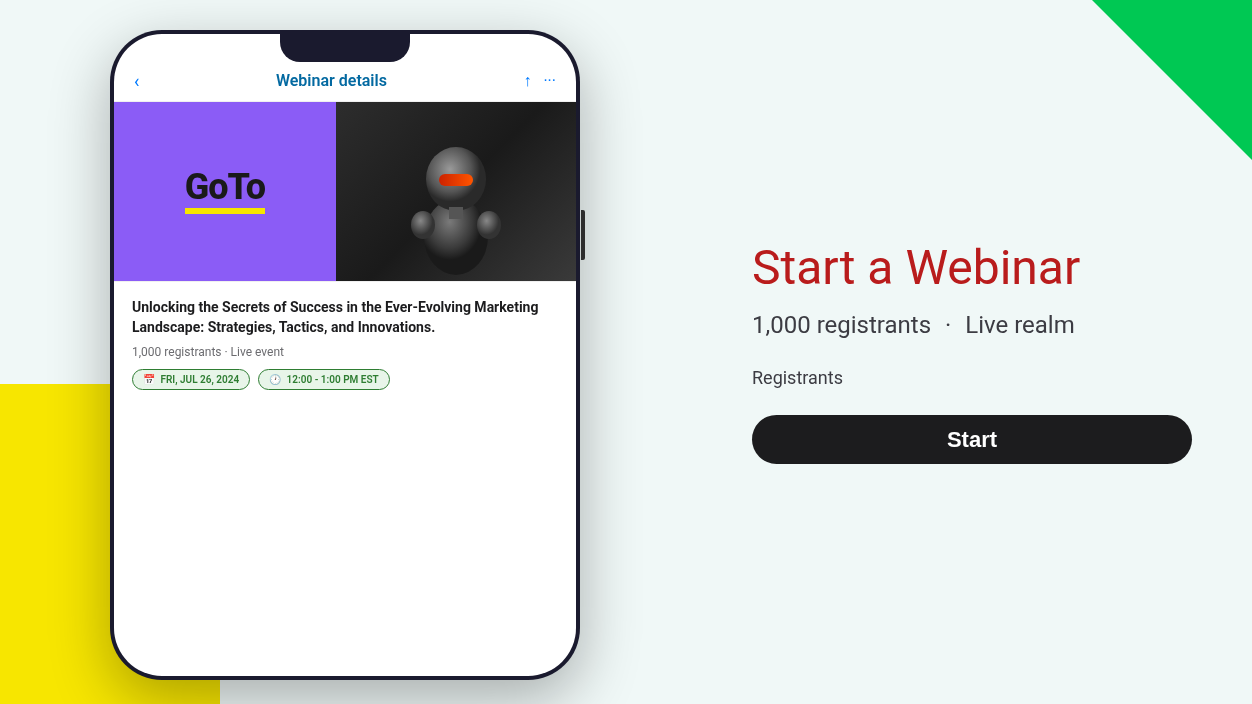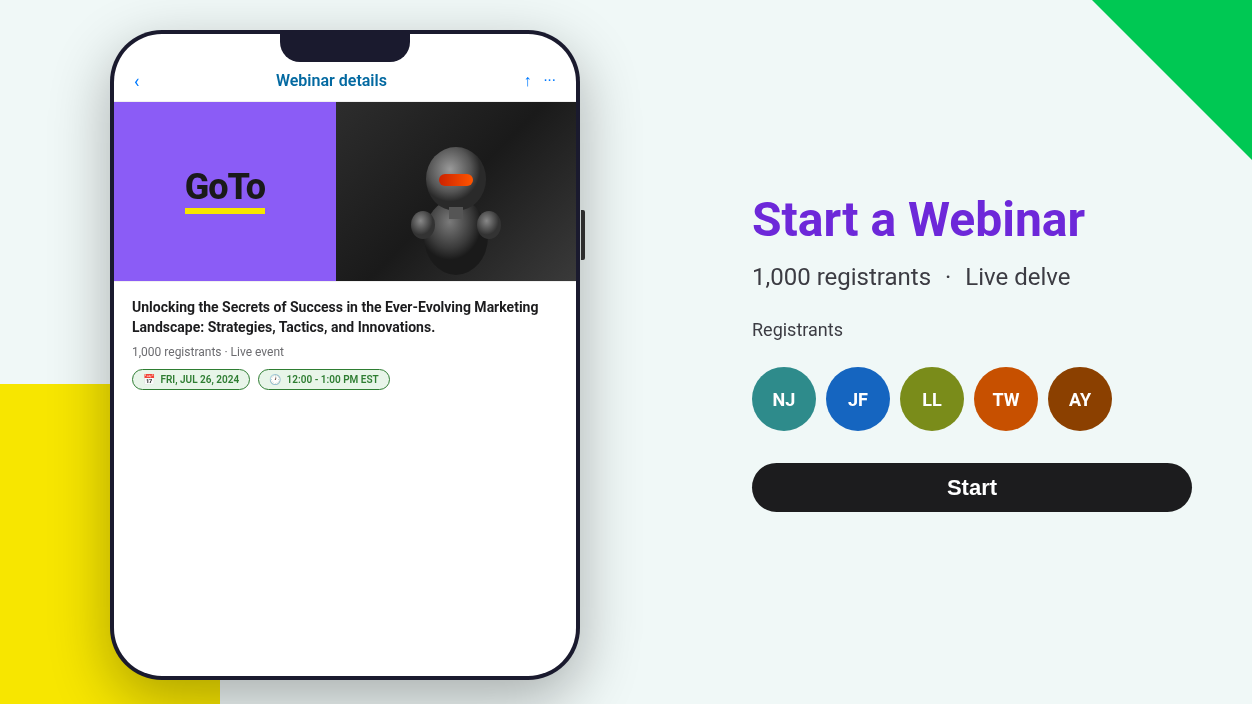"Start a Webinar" .panel-title { color: #6d28d9 -> #b91c1c; font-weight: 700 -> 400 }
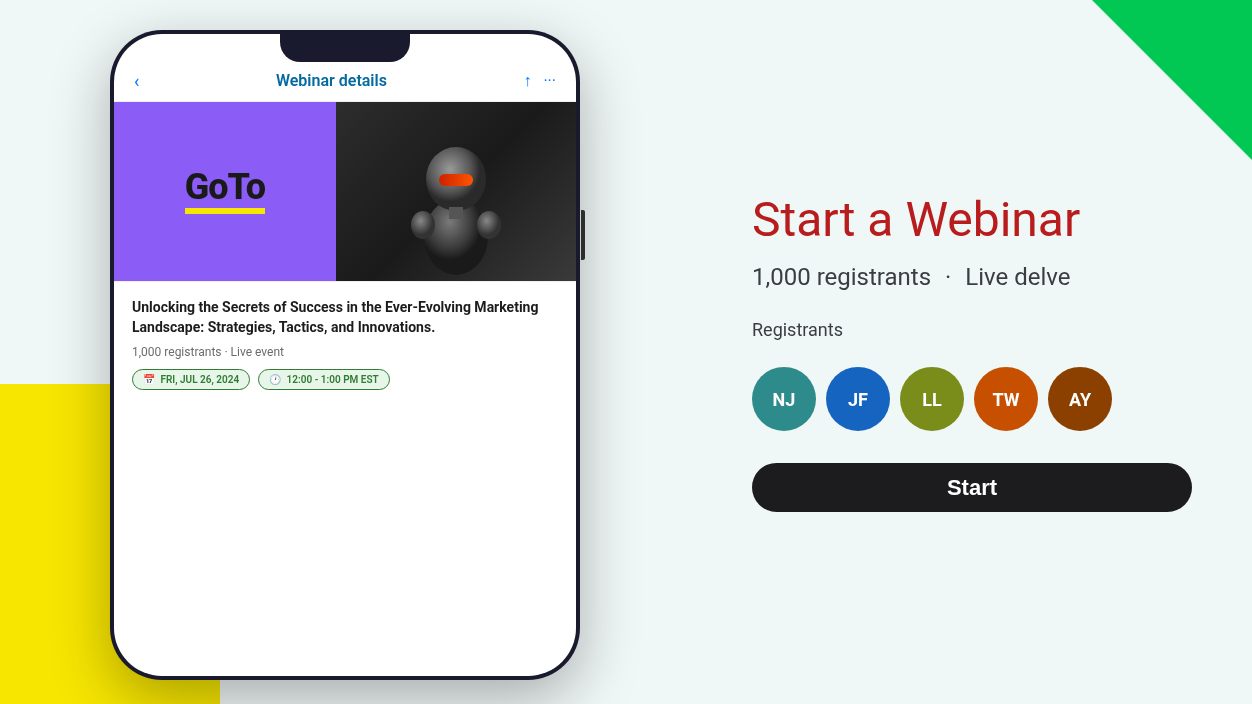"Live delve" span { text: delve -> realm }
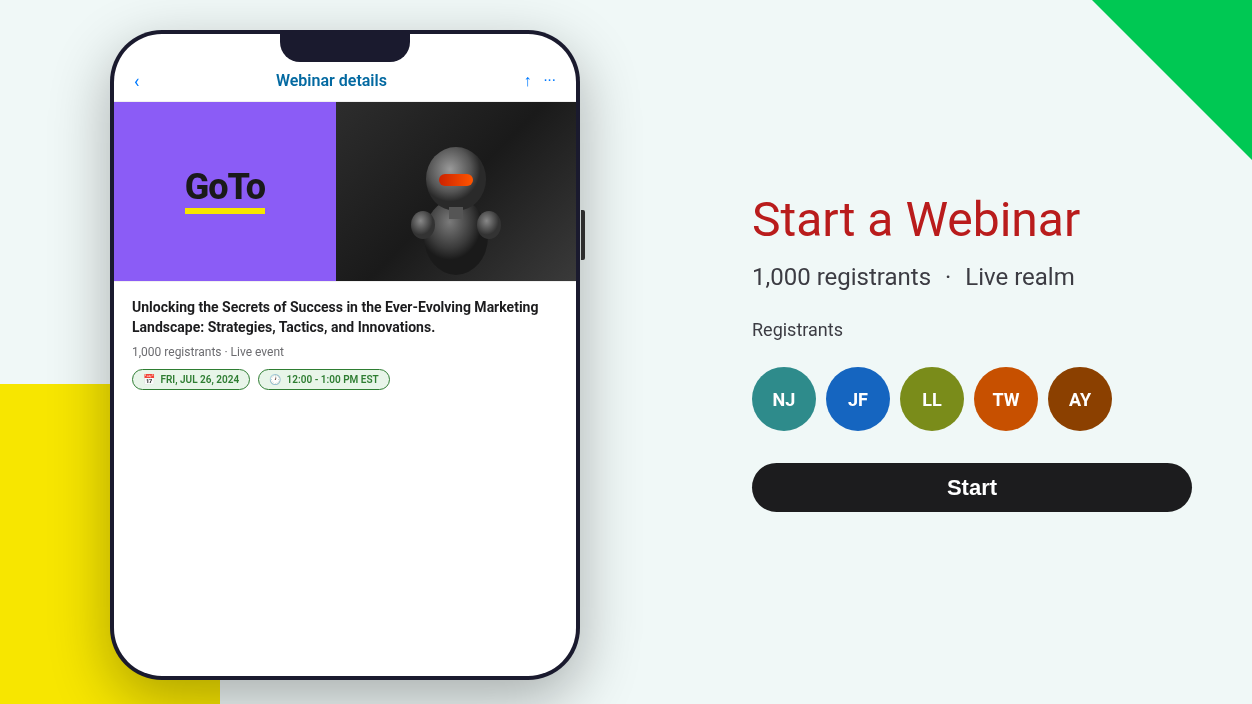"NJ" div.avatars-row { html: <div> <div>NJ</div> <div>JF</div> <div>LL</div> <div>TW</div> <div>AY</div> </div> -> none }
